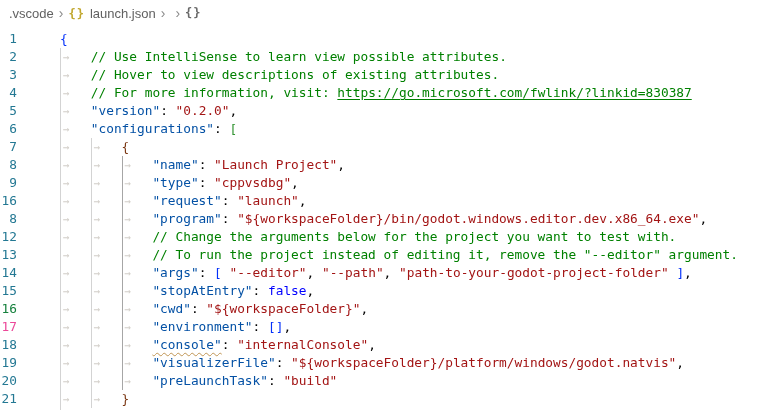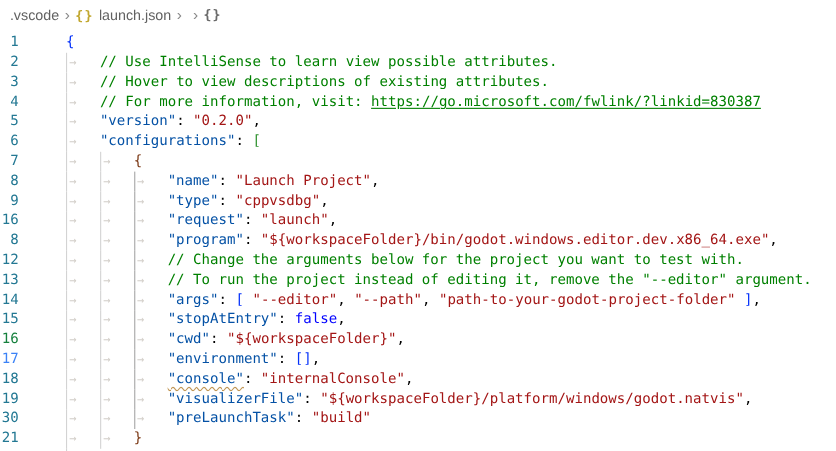"17" div.num { color: #3b82f6 -> #ec4899 }
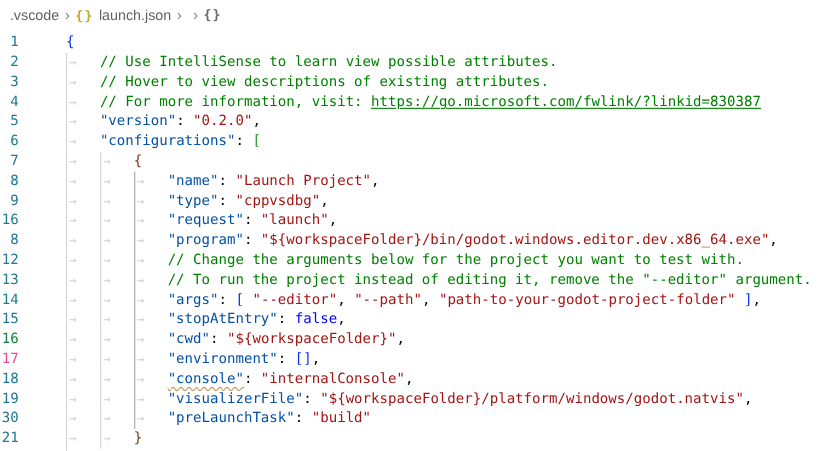"30" div.num { text: 30 -> 20 }
